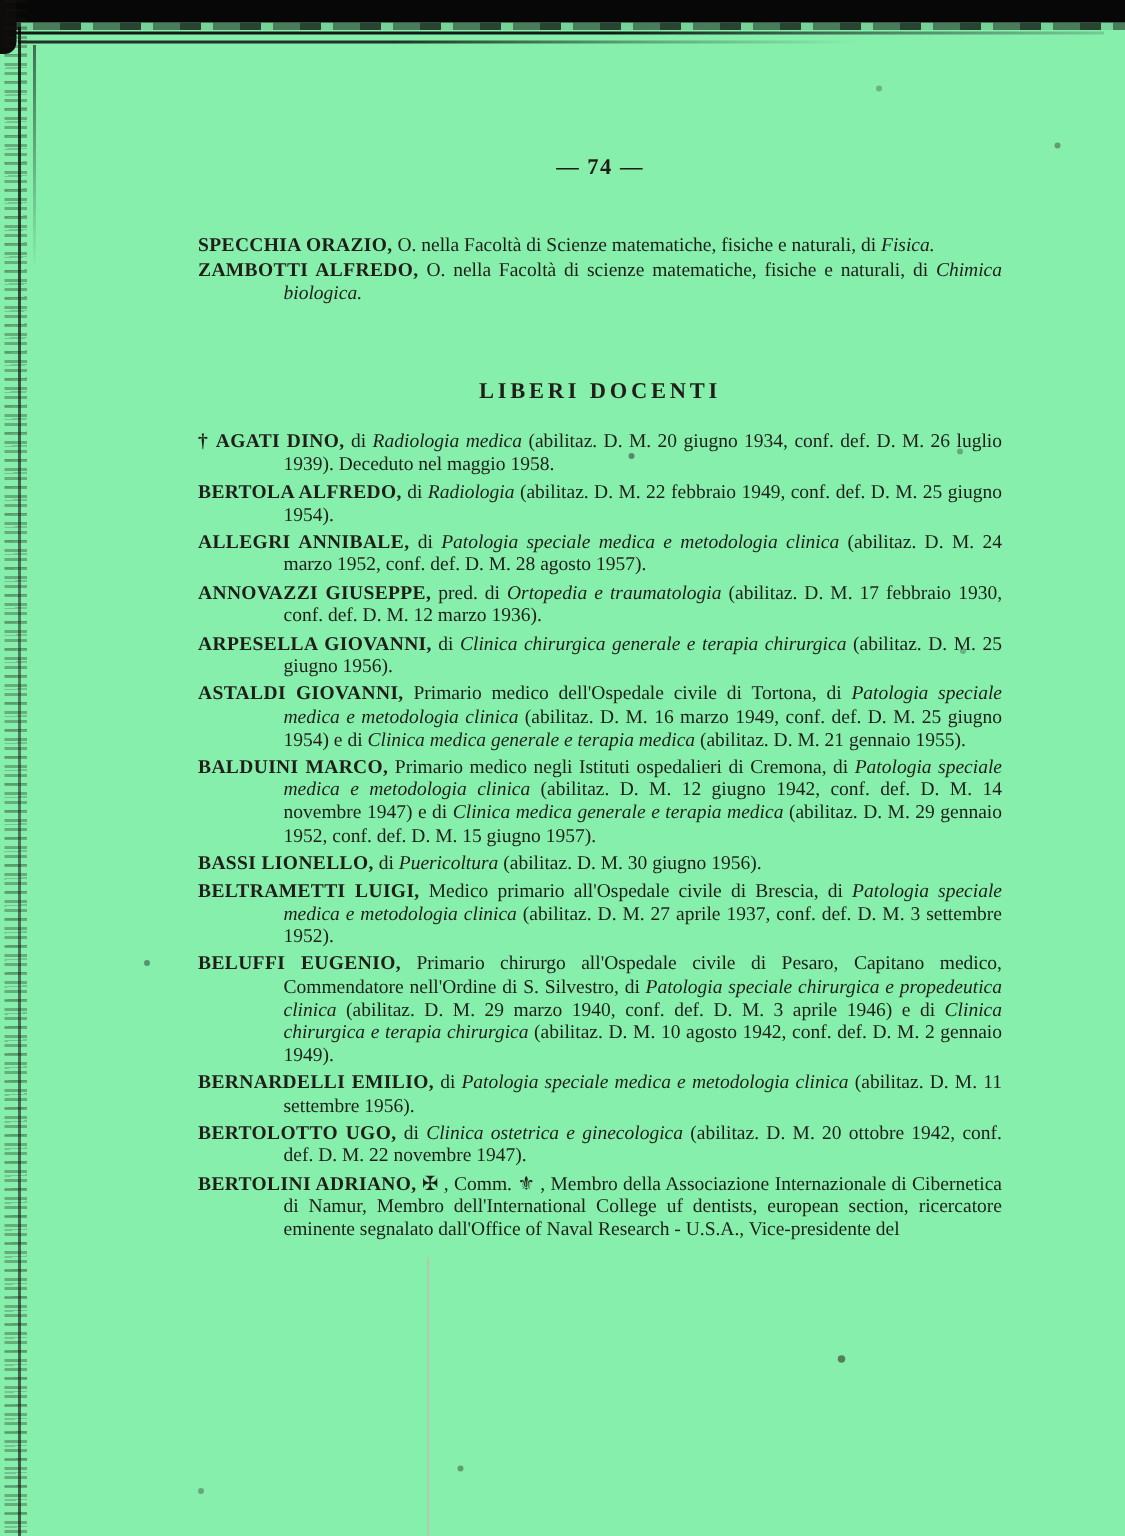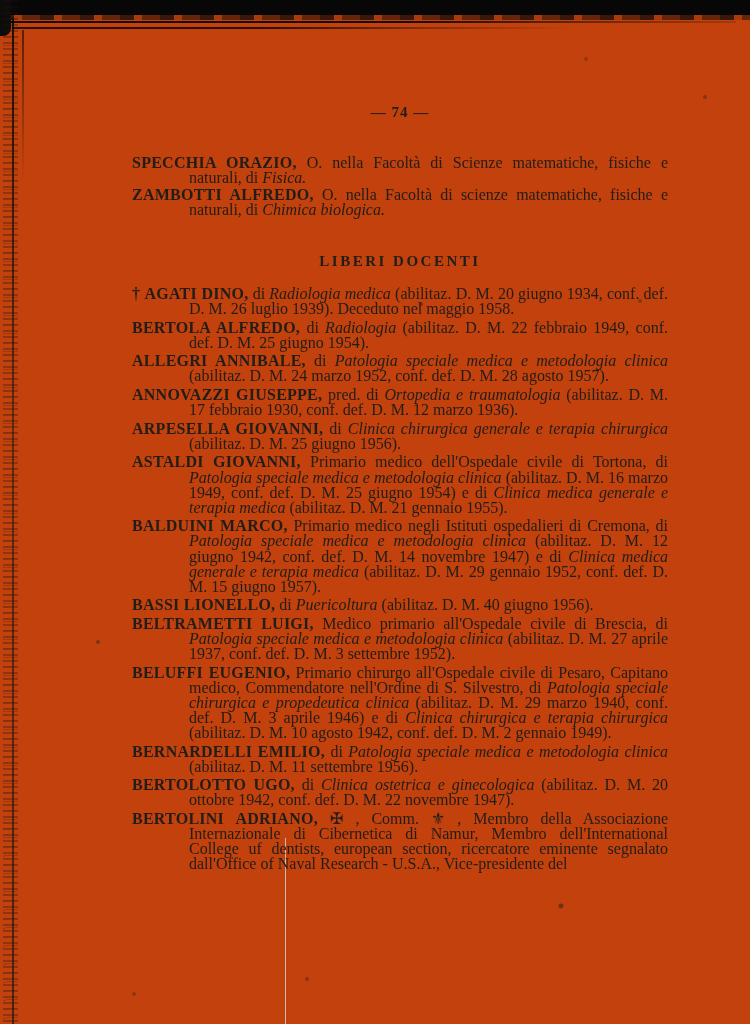"— 74 —" .page { background: #c2410c -> #86efac }
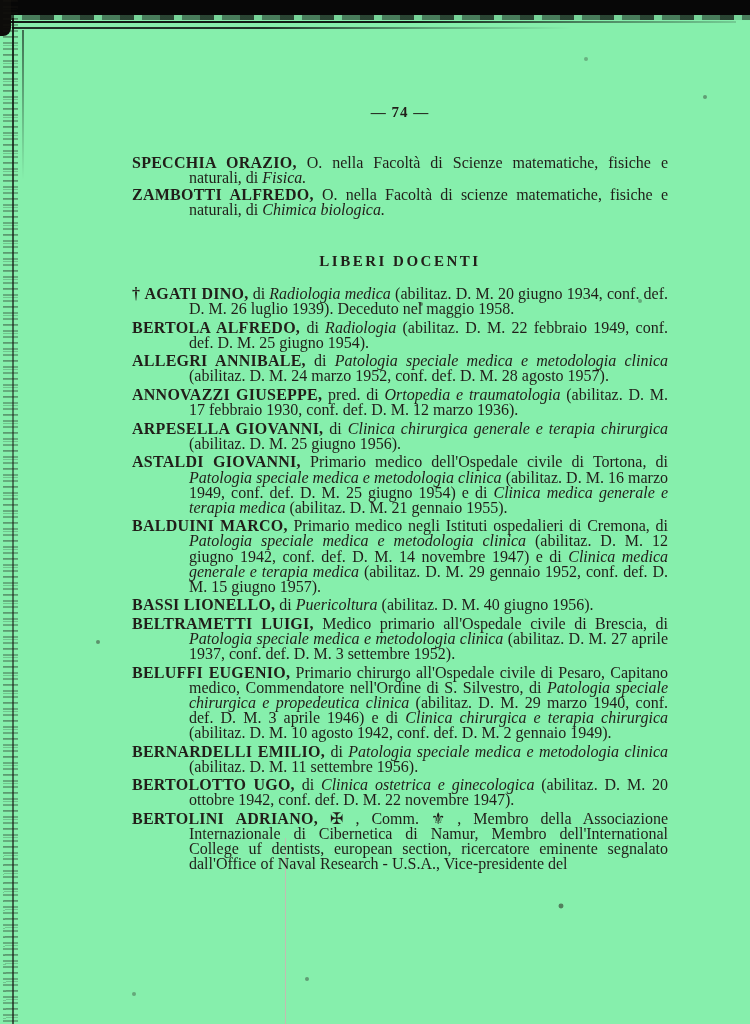"SPECCHIA ORAZIO, O. nella Facoltà" p.entry { font-size: 16px -> 13px }
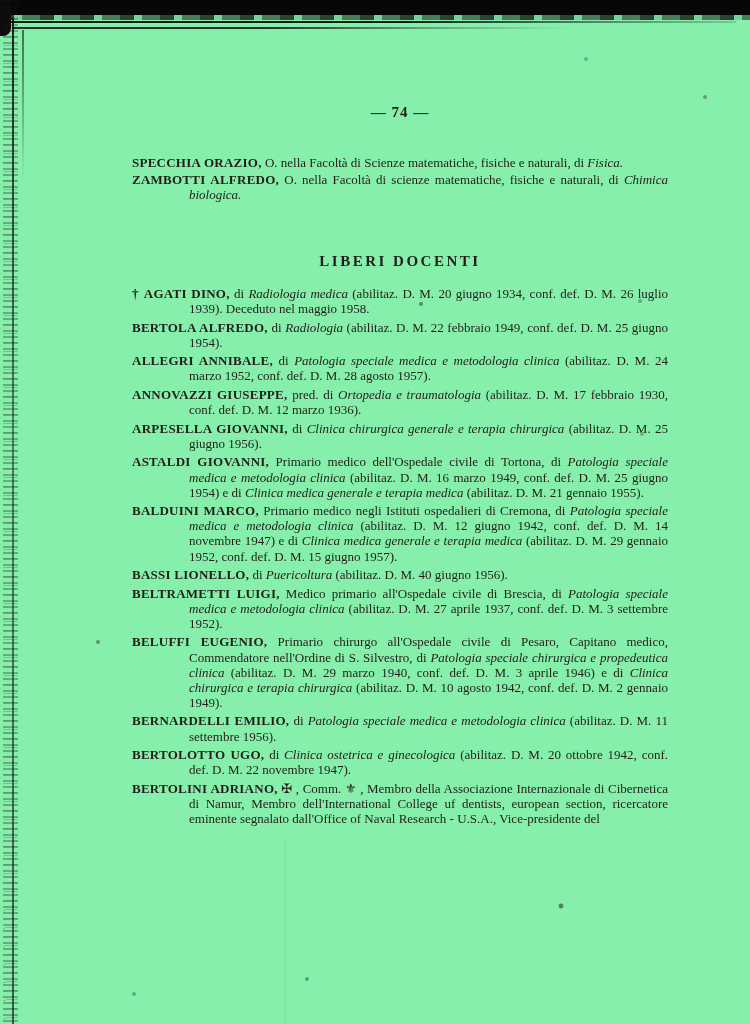"(abilitaz. D. M. 40 giugno" span { text: 40 -> 30 }
